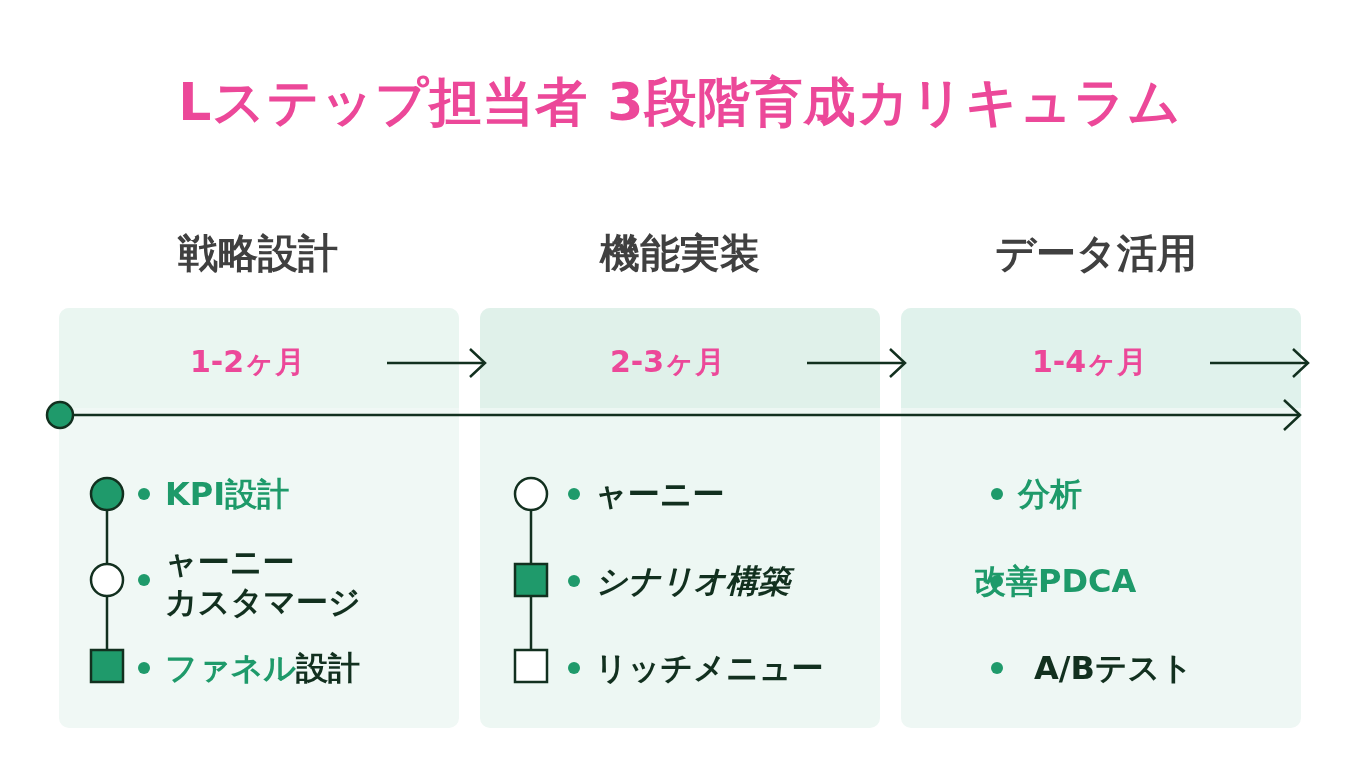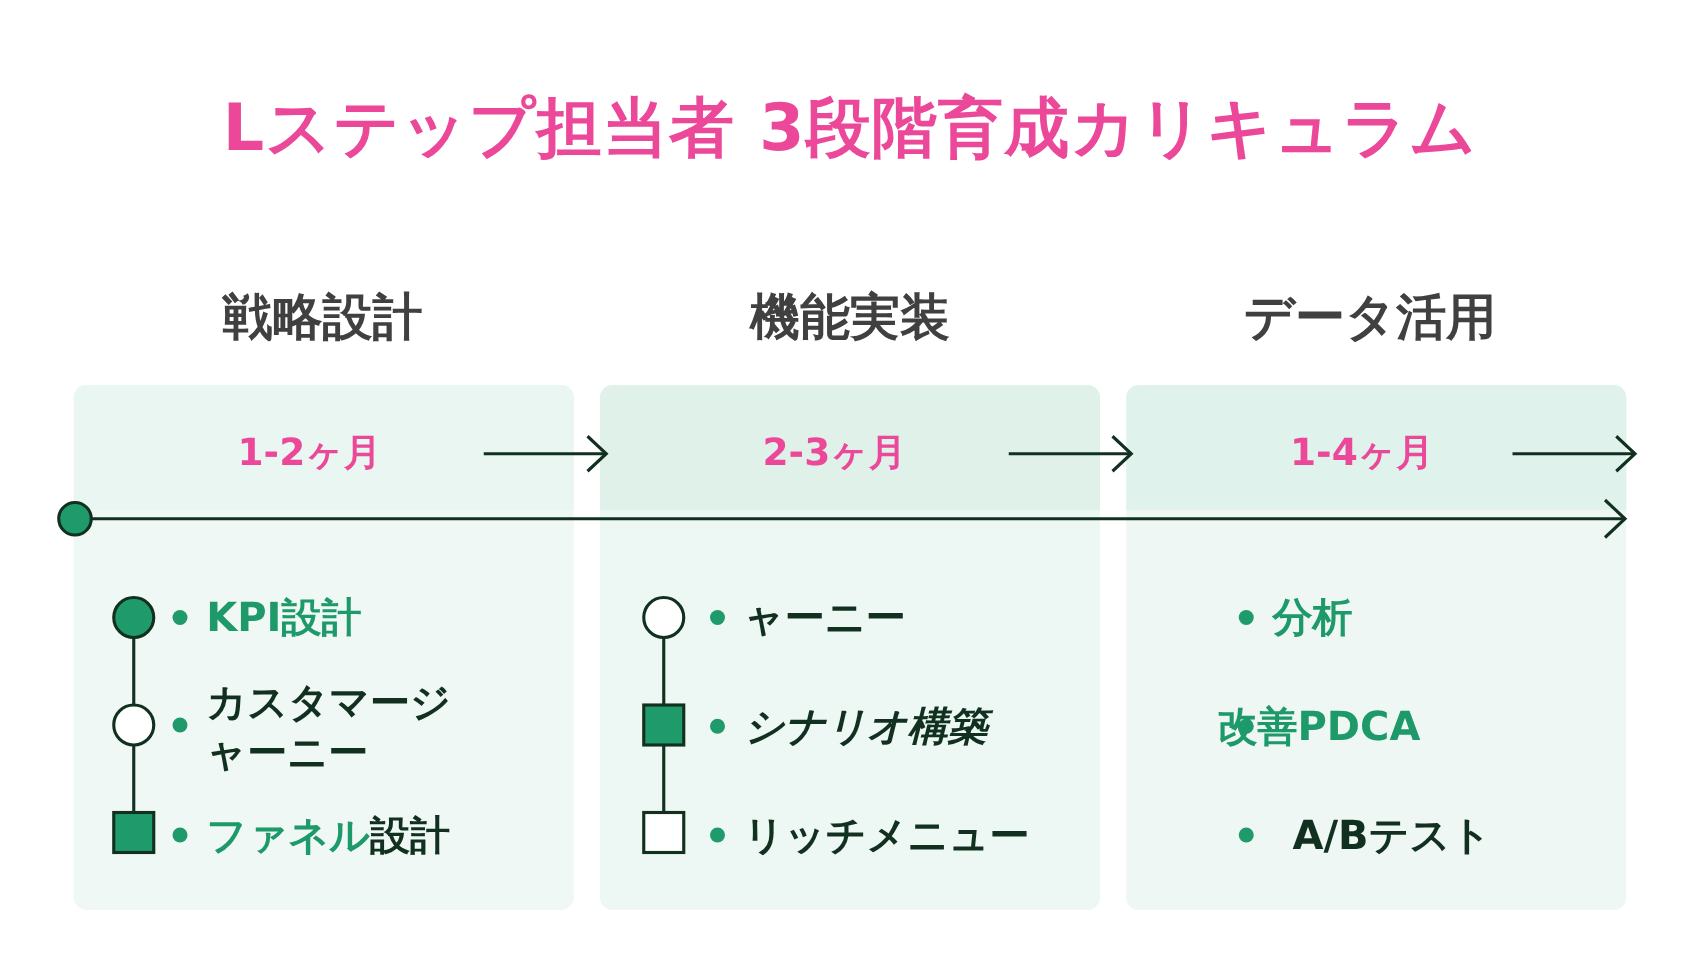"カスタマージ" div { order: before "ャーニー" -> after "ャーニー" }
